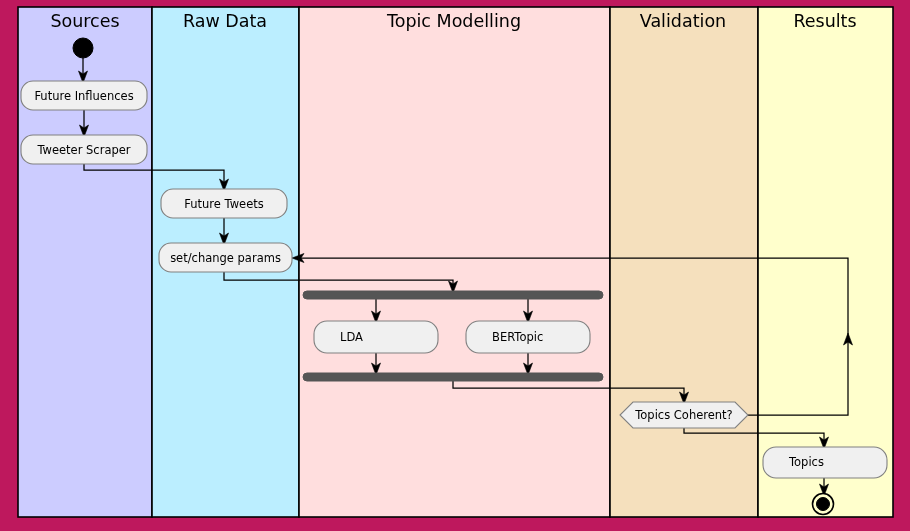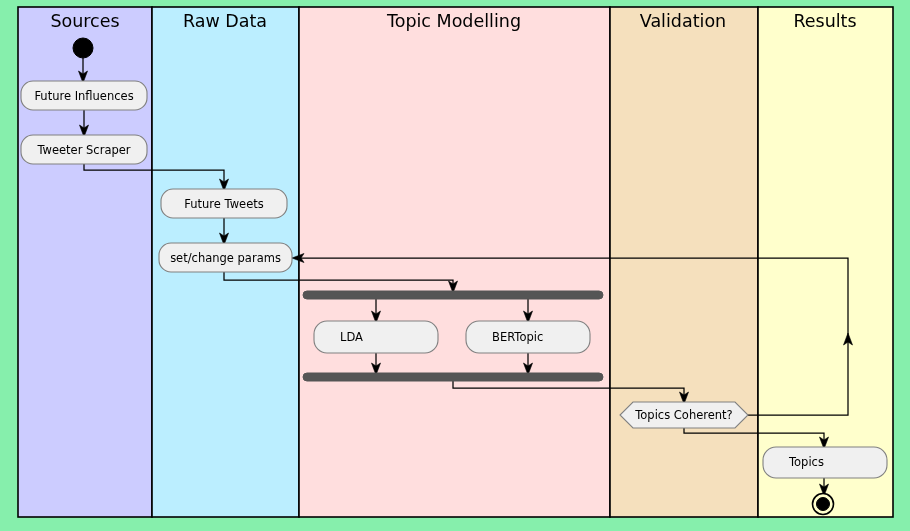"Sources" #canvas { background: #86efac -> #be185d }
